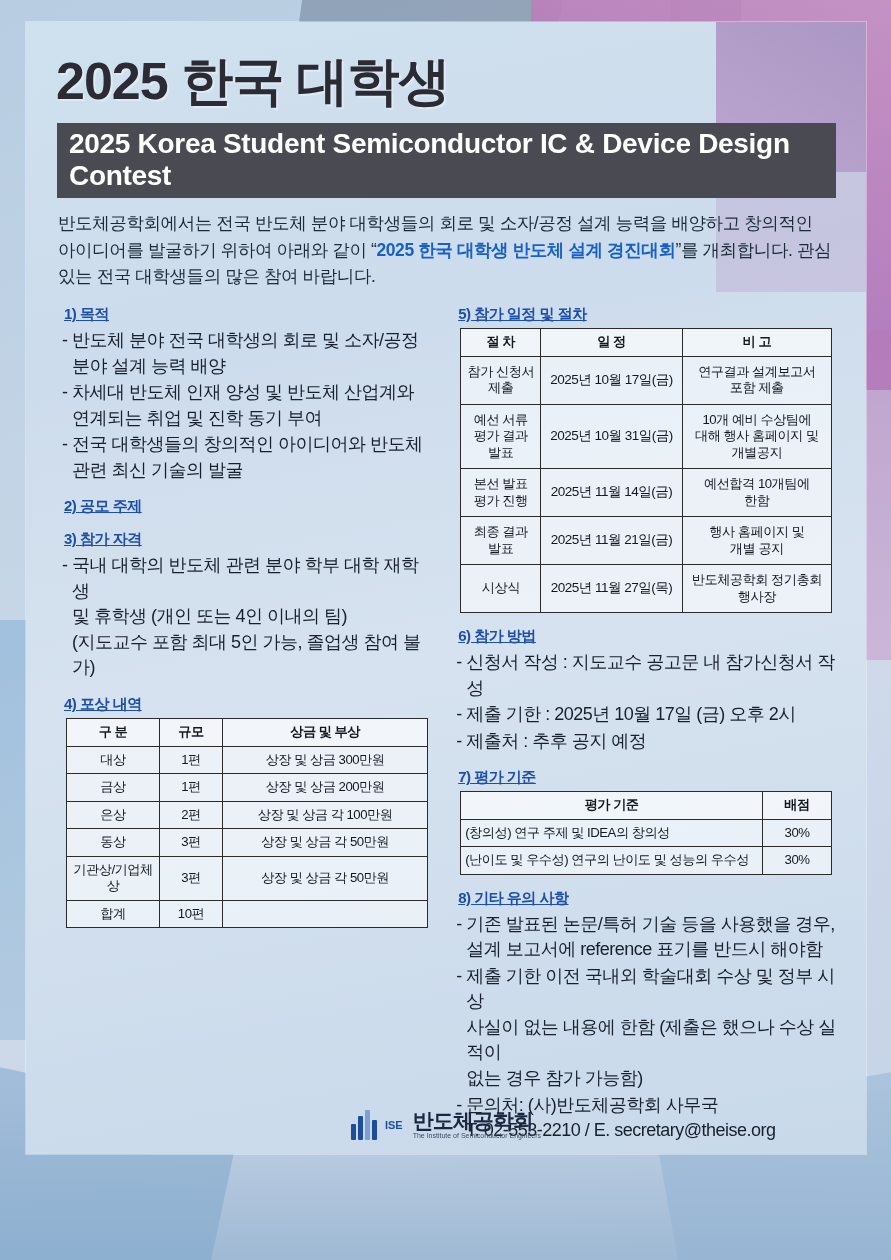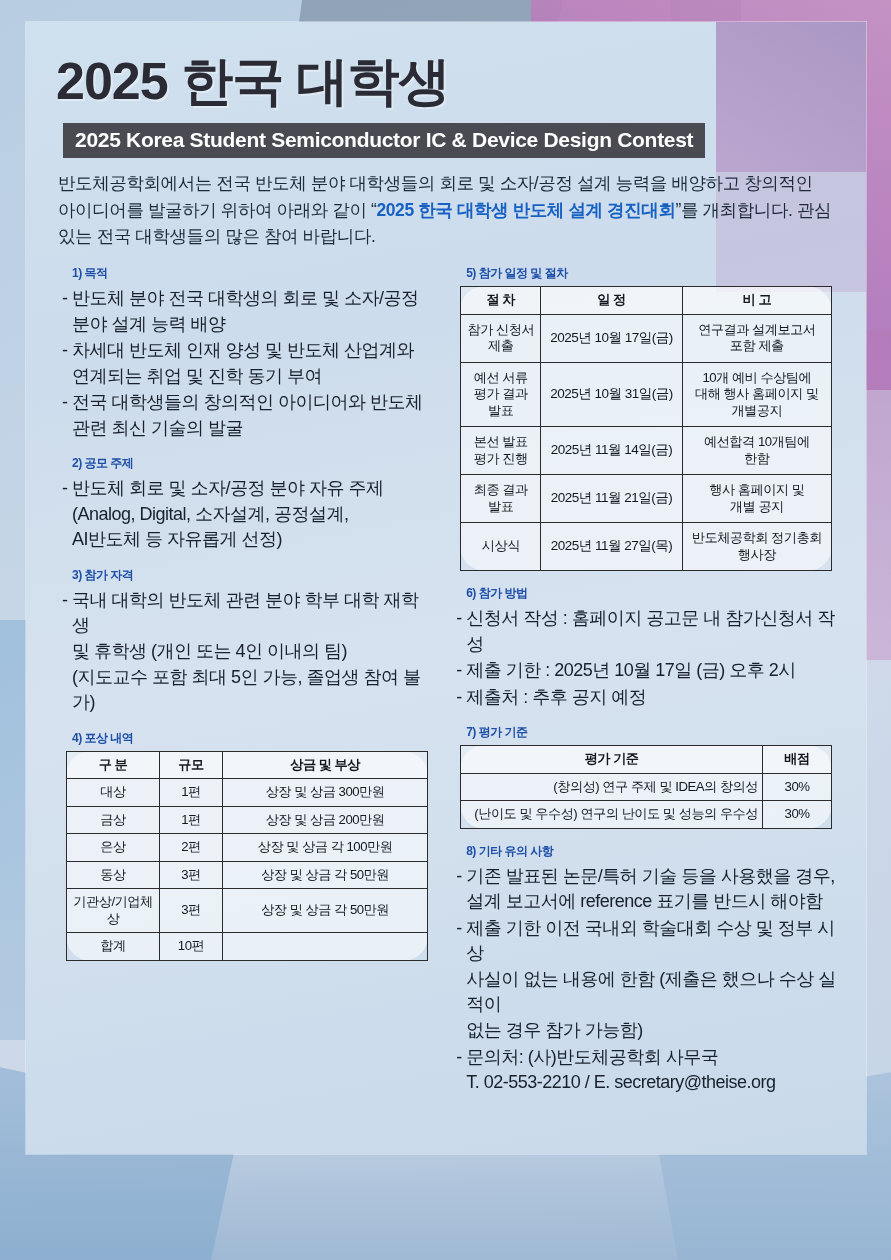"2025 Korea Student Semiconductor IC" .subtitle { font-size: 21px -> 28px; margin: 12px 0 0 7px -> 12px 0 0 1px }
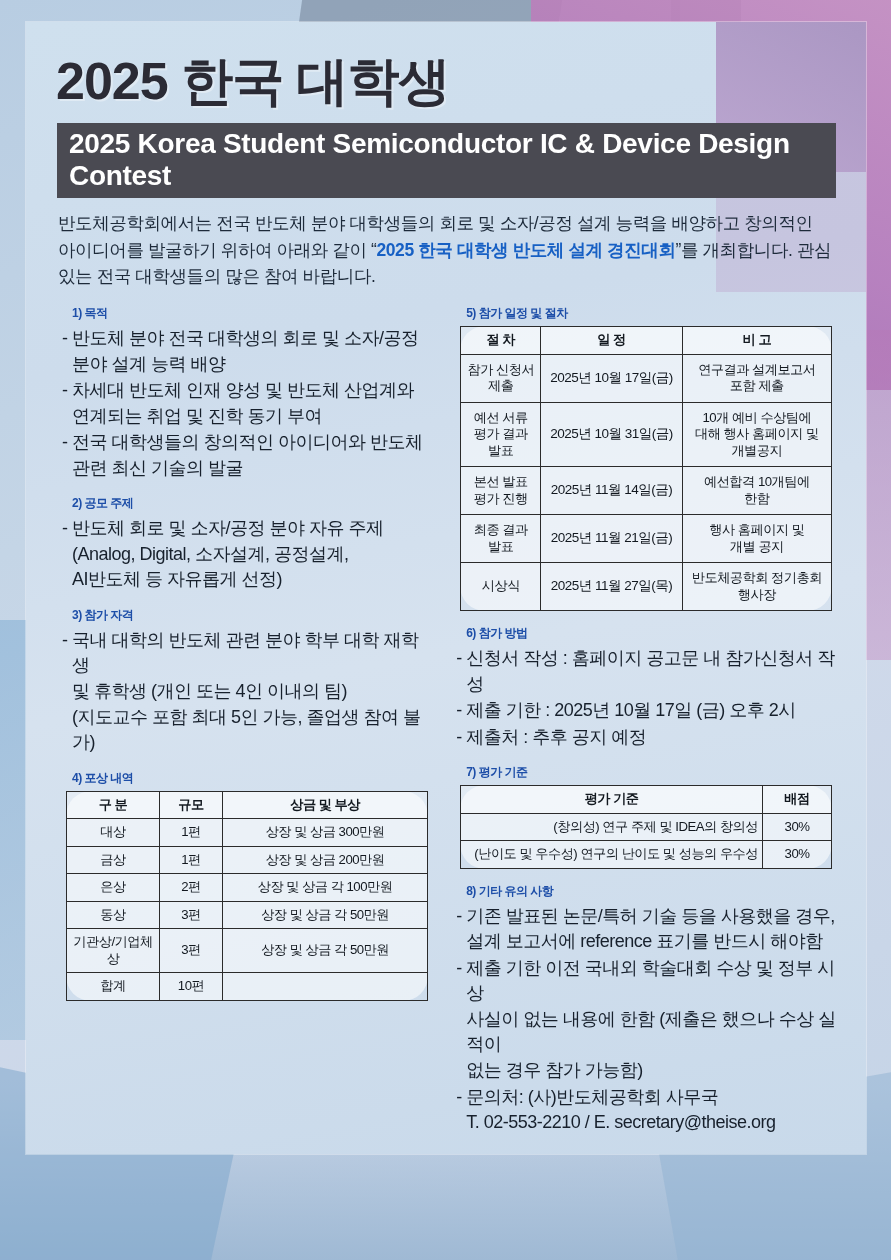"1) 목적" h2.sec { font-size: 12px -> 15px; margin: 0 0 4px 16px -> 0 0 4px 8px; text-decoration: none -> underline }
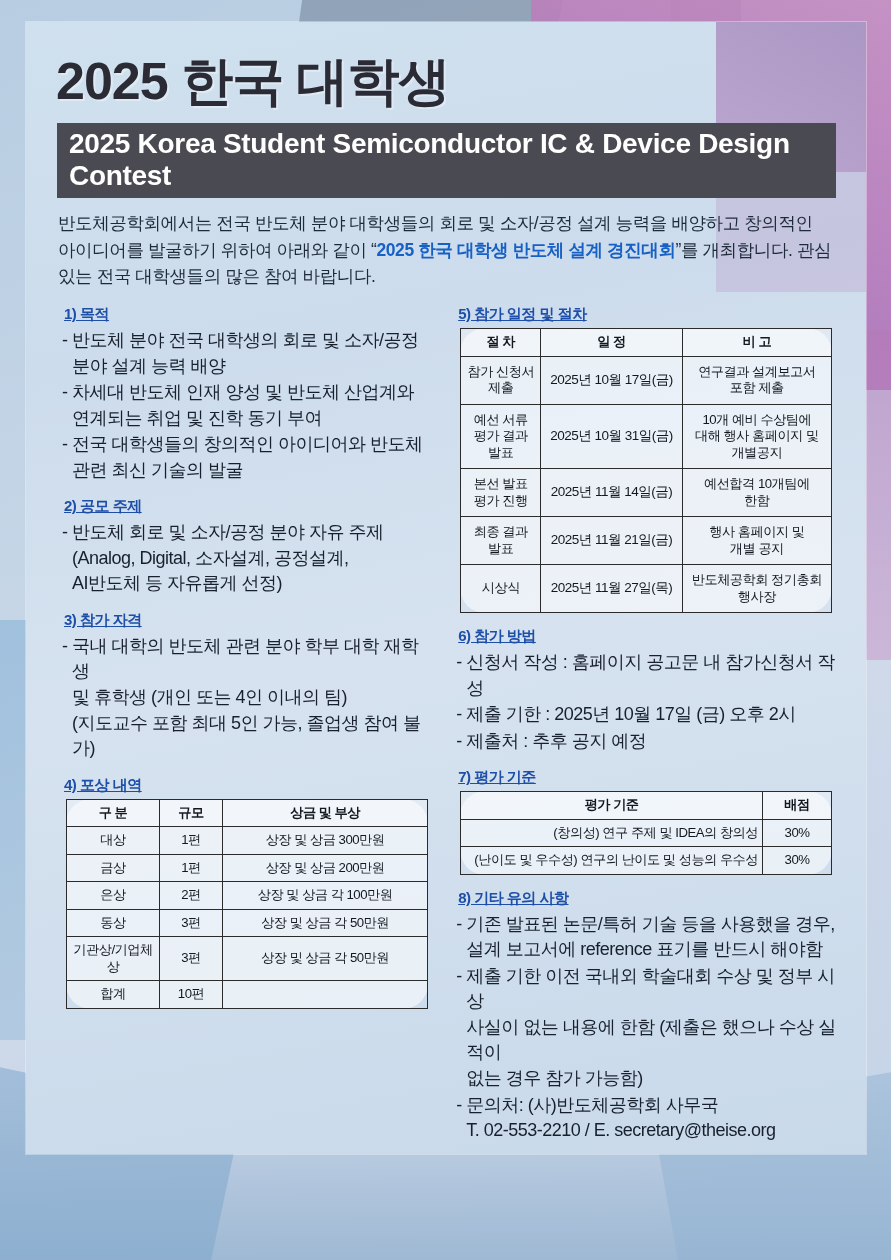"절 차" table { border-radius: 25px -> none }
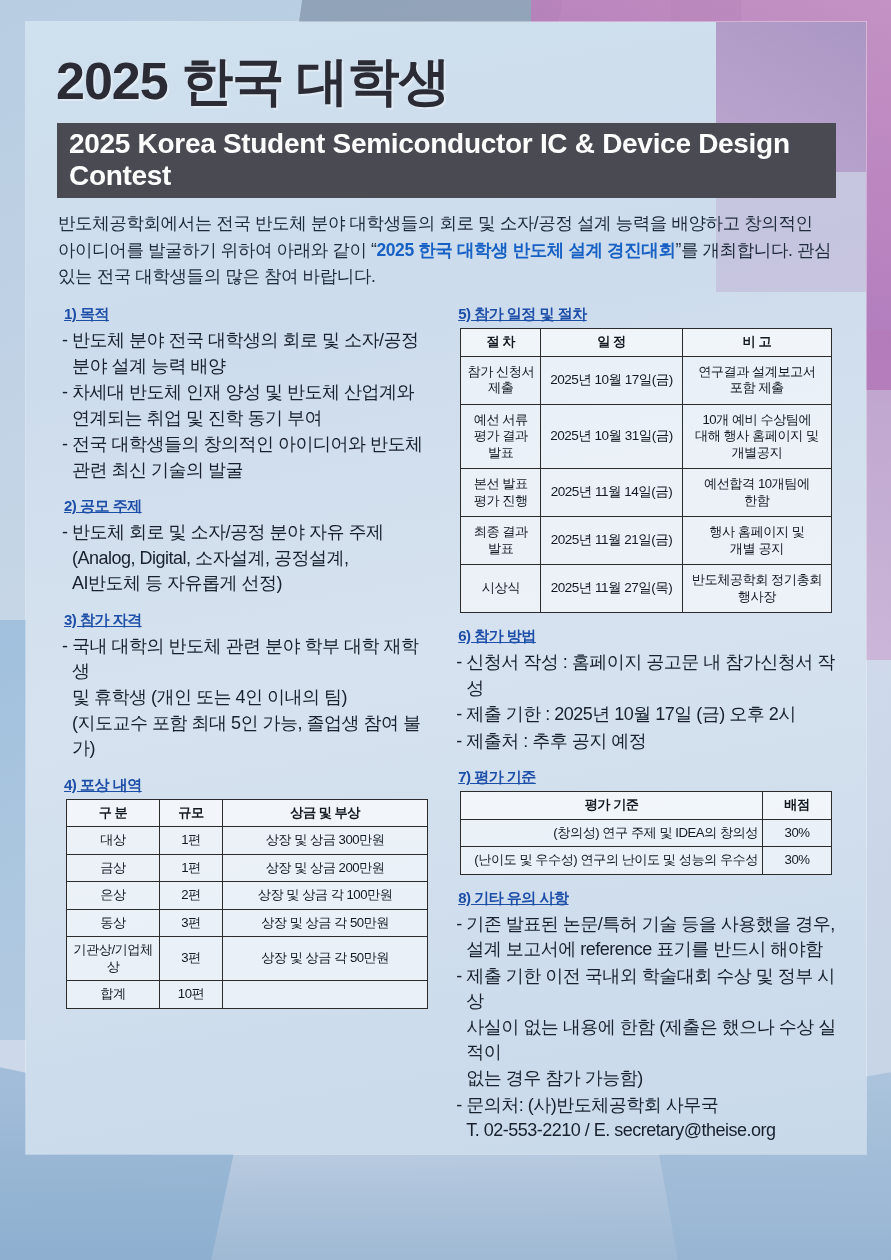"- 반도체 회로 및 소자/공정" ul.items { html: <ul> <li>- 반도체 회로 및 소자/공정 분야 자유 주제 (Analog, Digital, 소자설계, 공정설계, AI반도체 등 자유롭게 선정)</li> </ul> -> none }
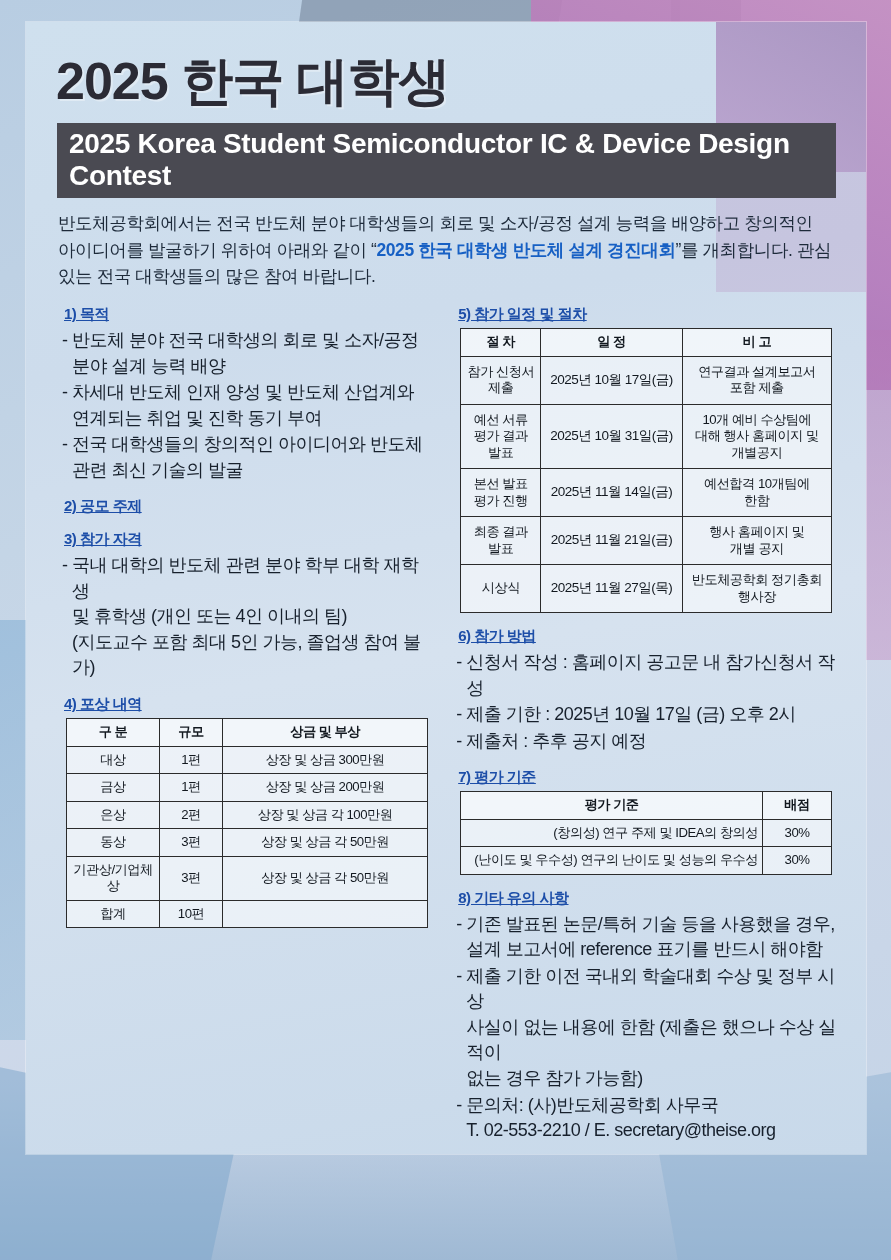"- 신청서 작성 : 홈페이지" li { text: 홈페이지 -> 지도교수 }
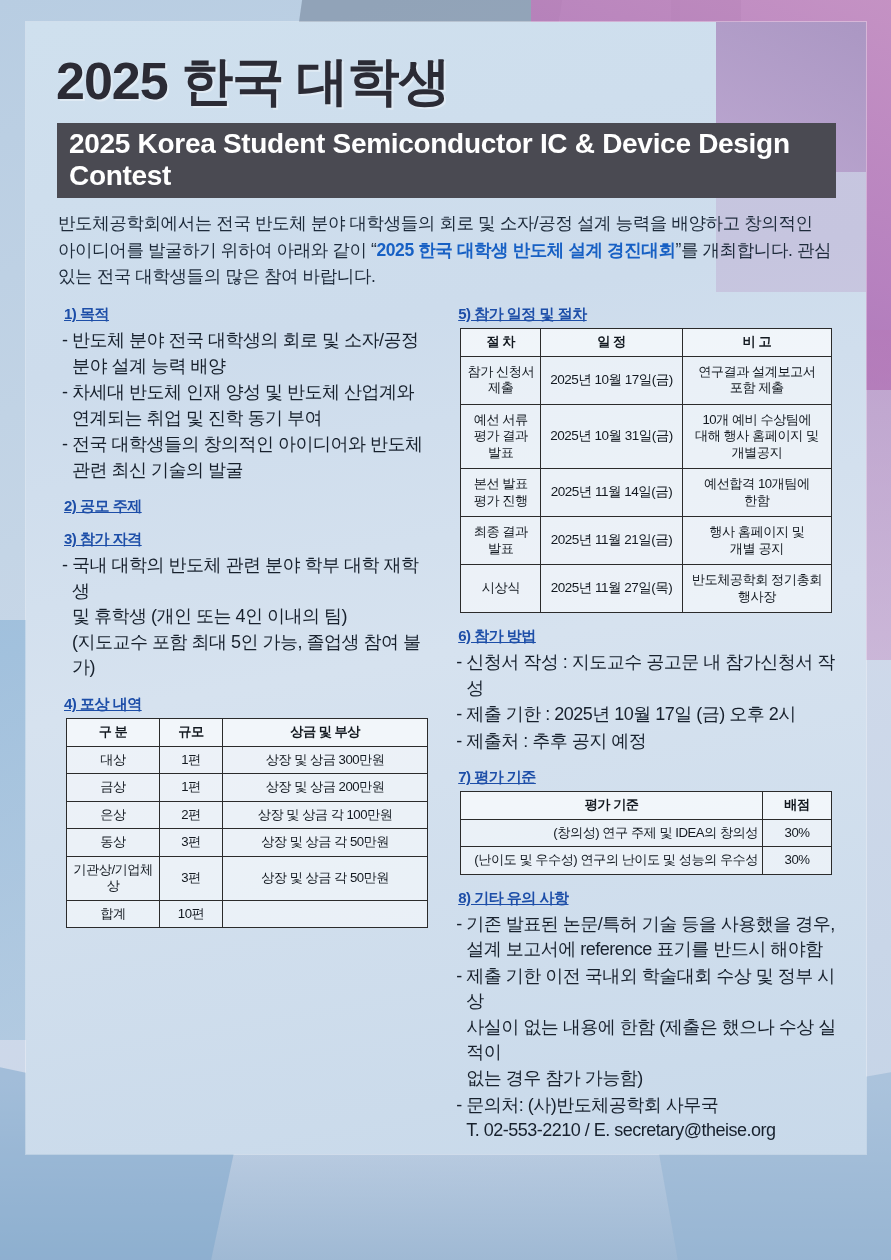"(창의성) 연구 주제 및 IDEA의" .tbl-eval td.left { text-align: right -> left }
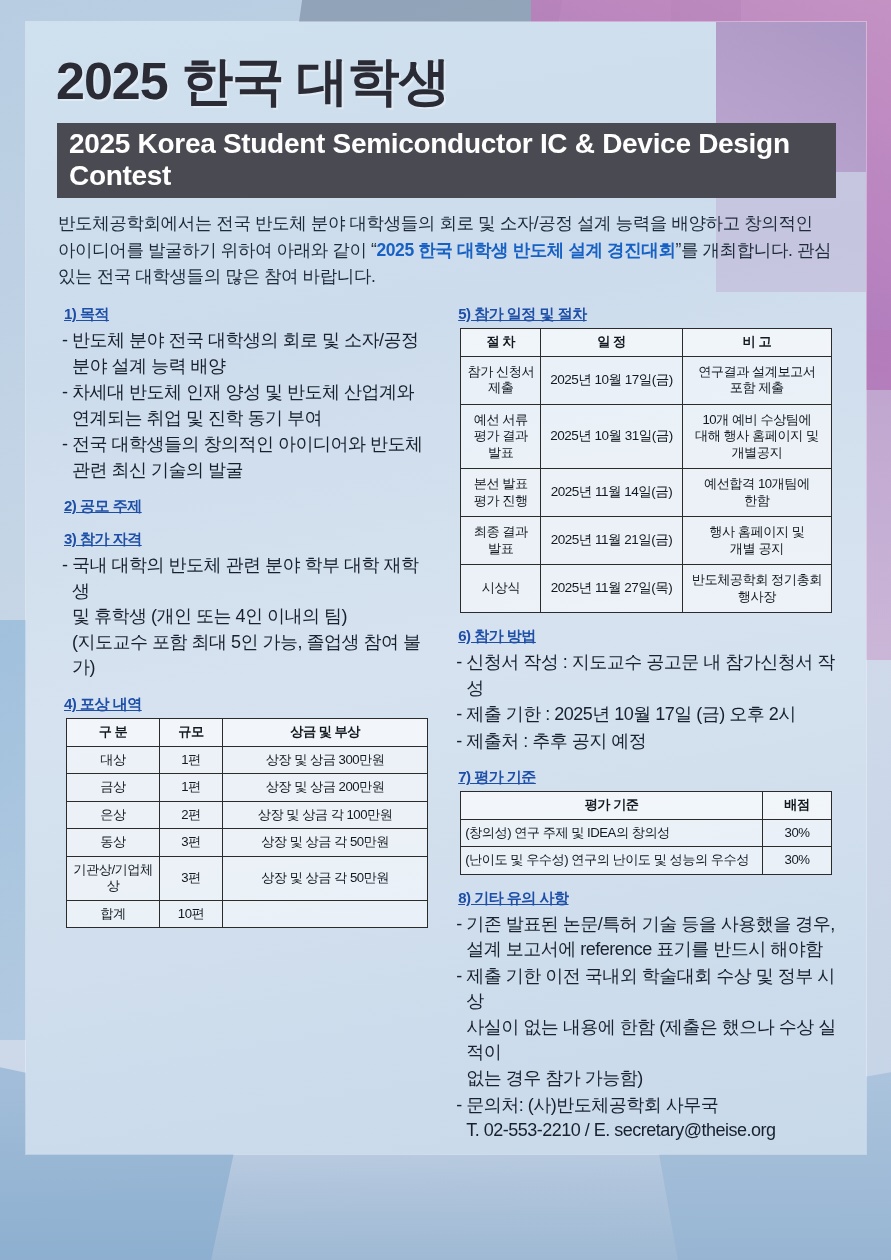"ISE" div.footer { html: none -> <div> <div> <i></i> <i></i> <i></i> <i></i> </div> <span>ISE</span> <div> <span>반도체공학회</span> <span>The Institute of Semiconductor Engineers</span> </div> </div> }
